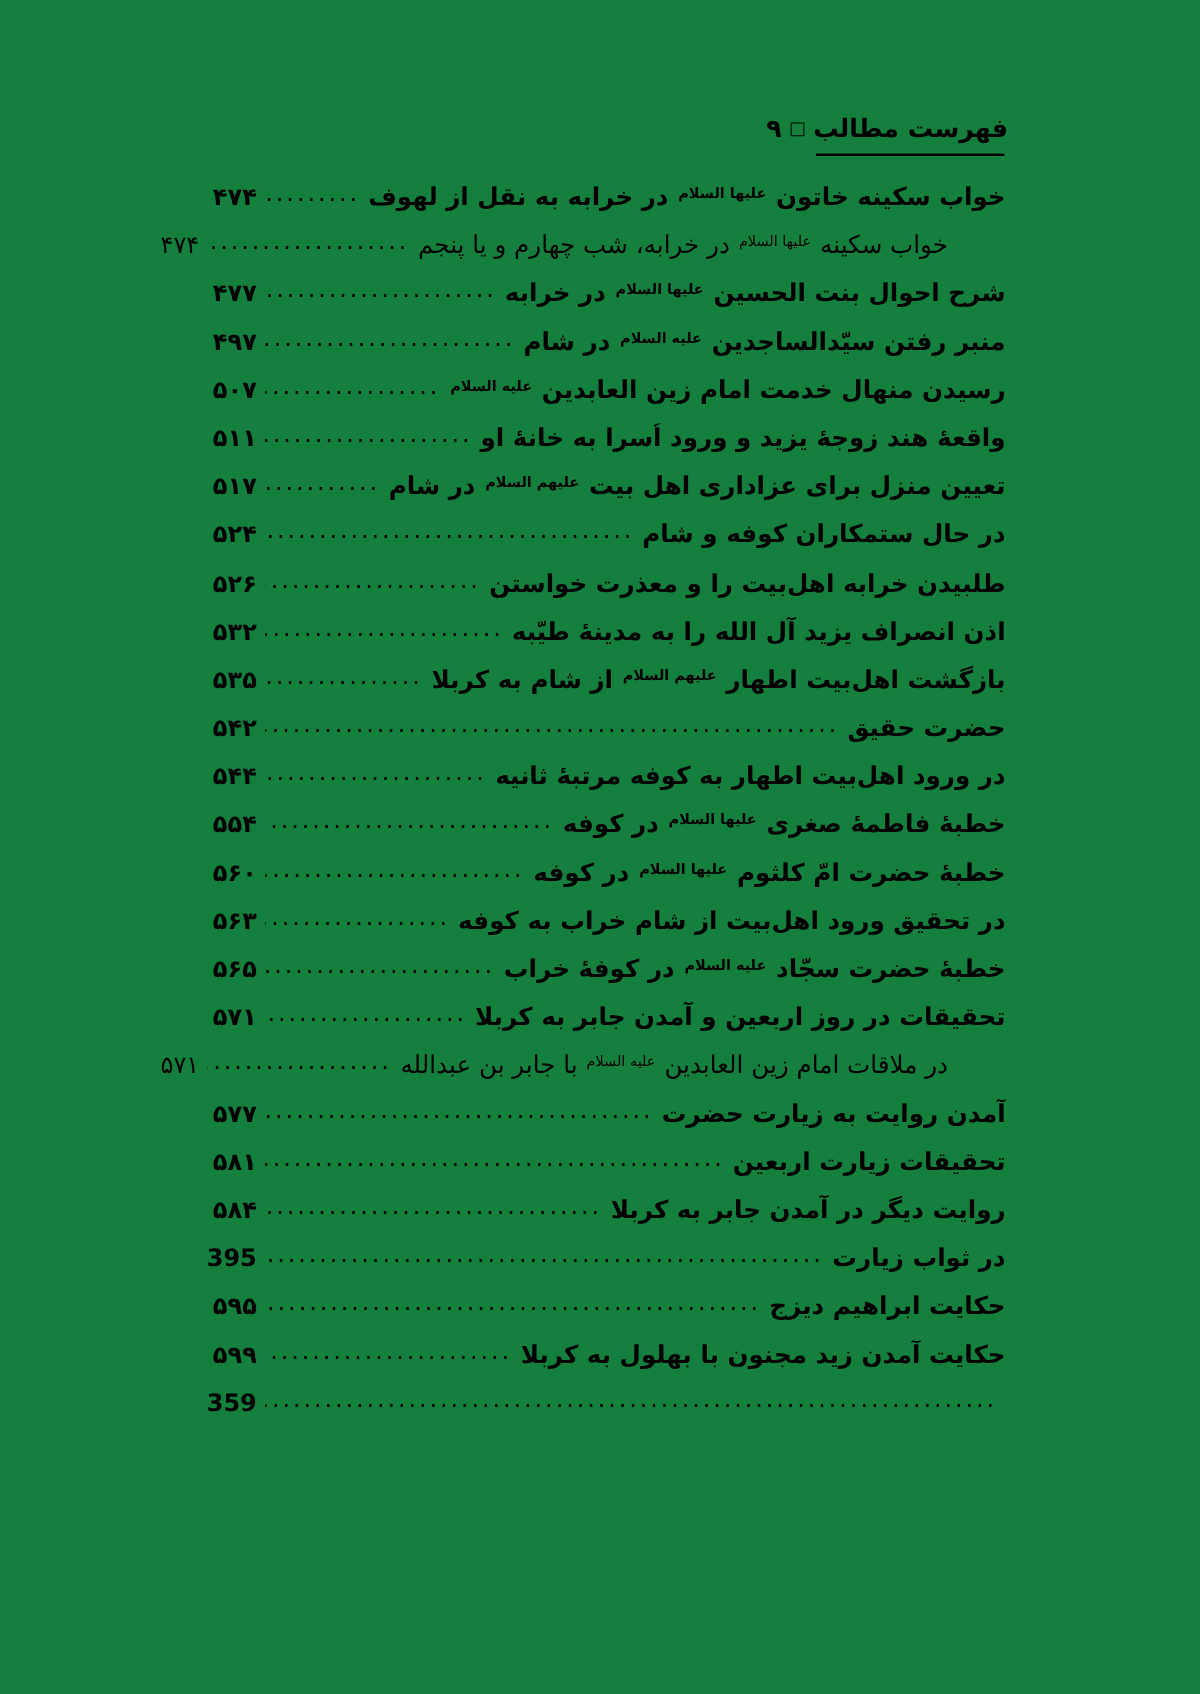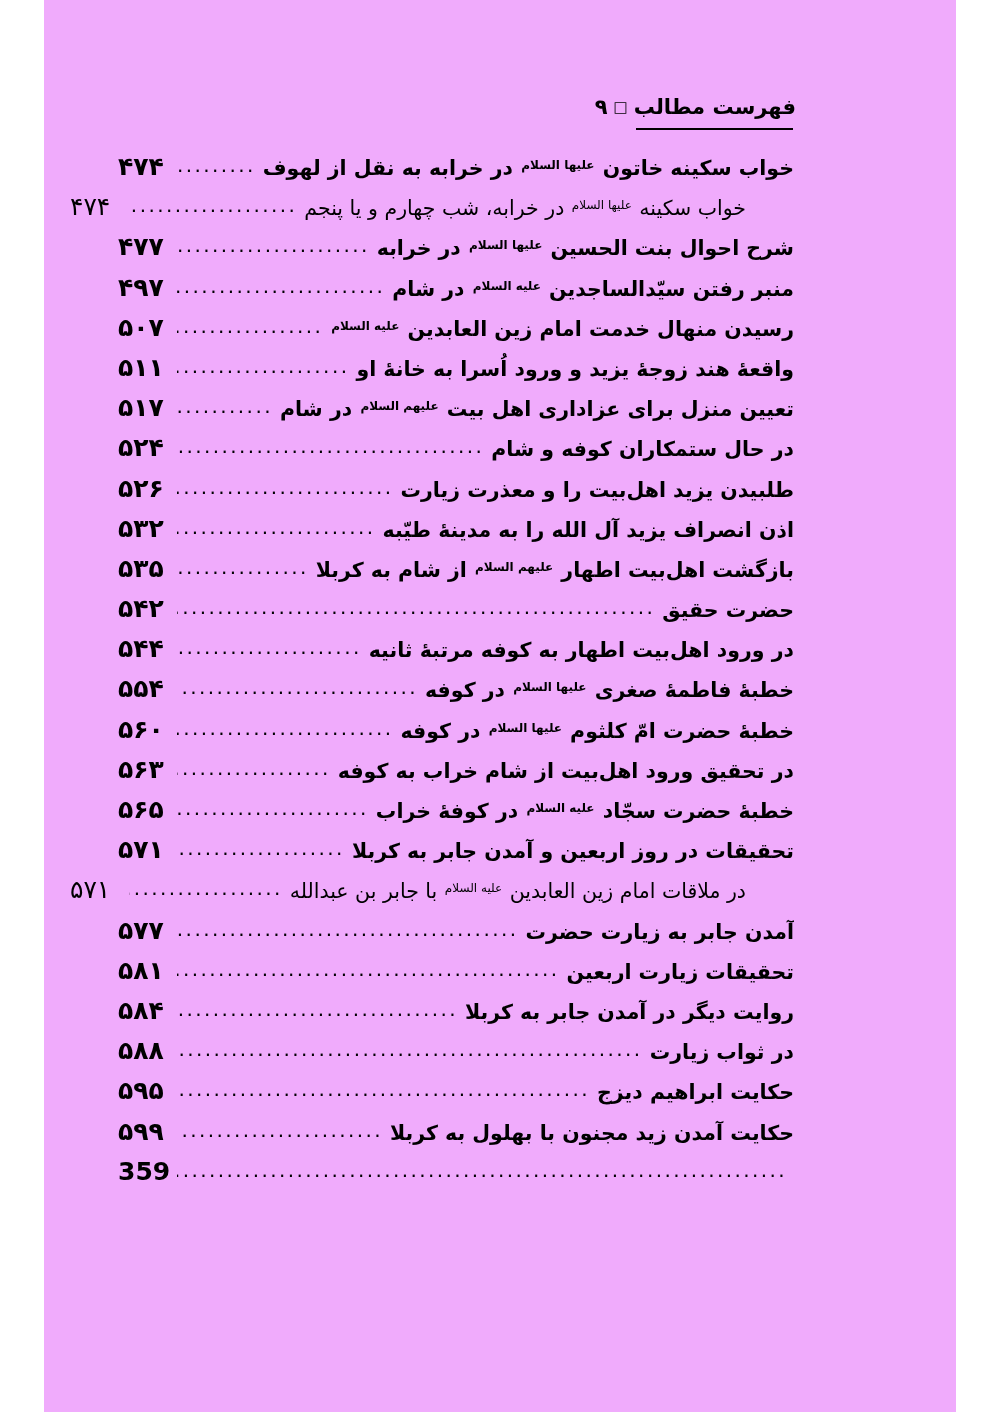"فهرست مطالب□۹" .page { background: #f0abfc -> #15803d; width: 912px -> 1000px }
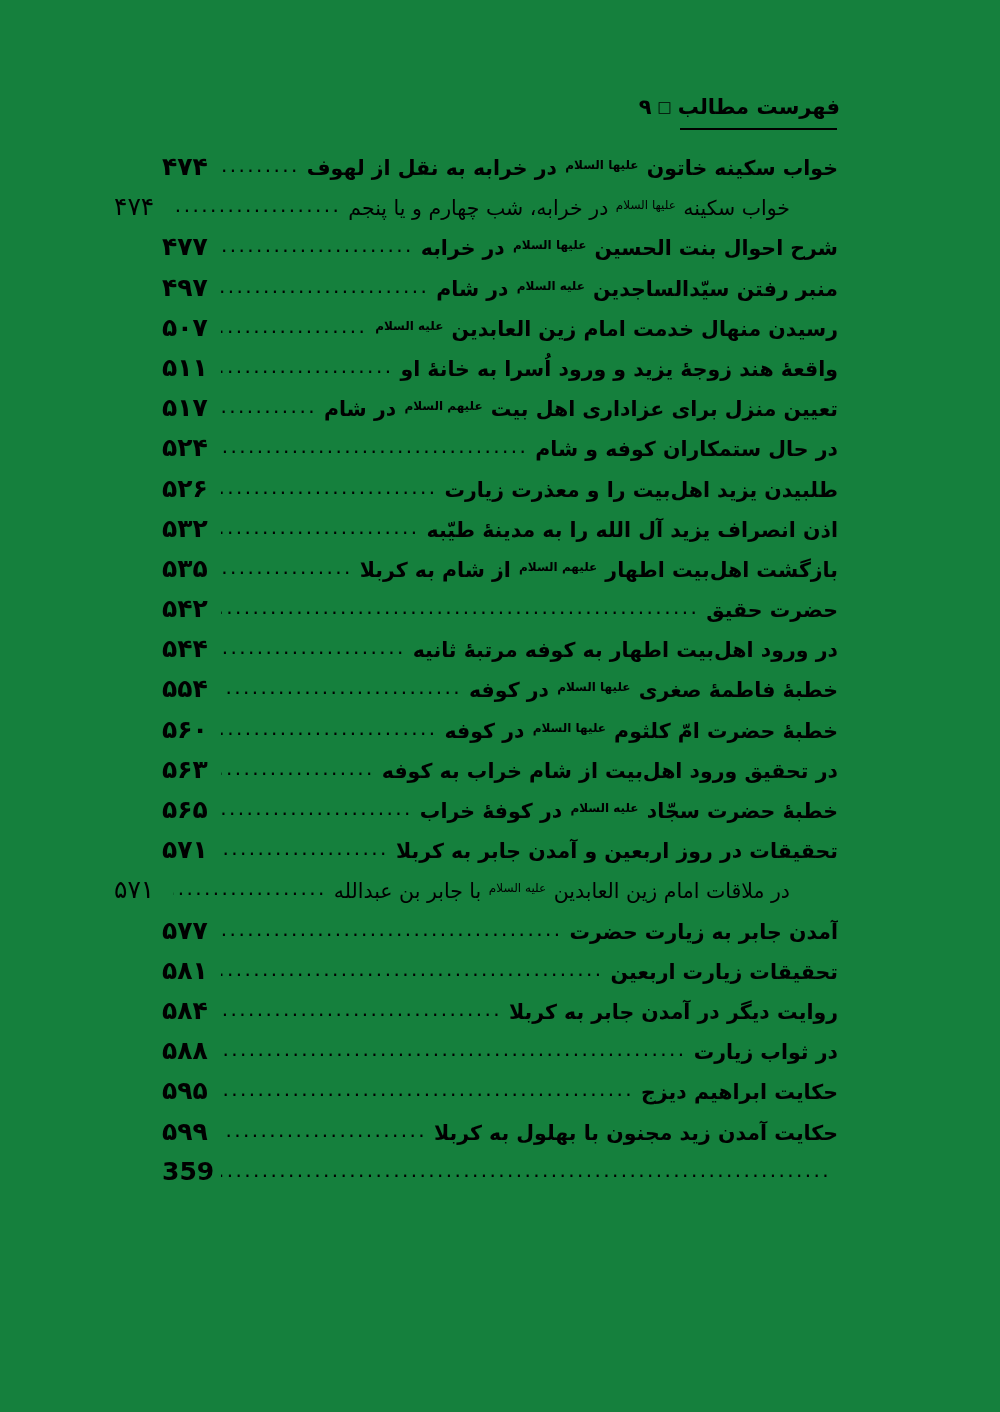"۴۷۴" .toc-page { font-size: 25px -> 20px; text-align: left -> right }
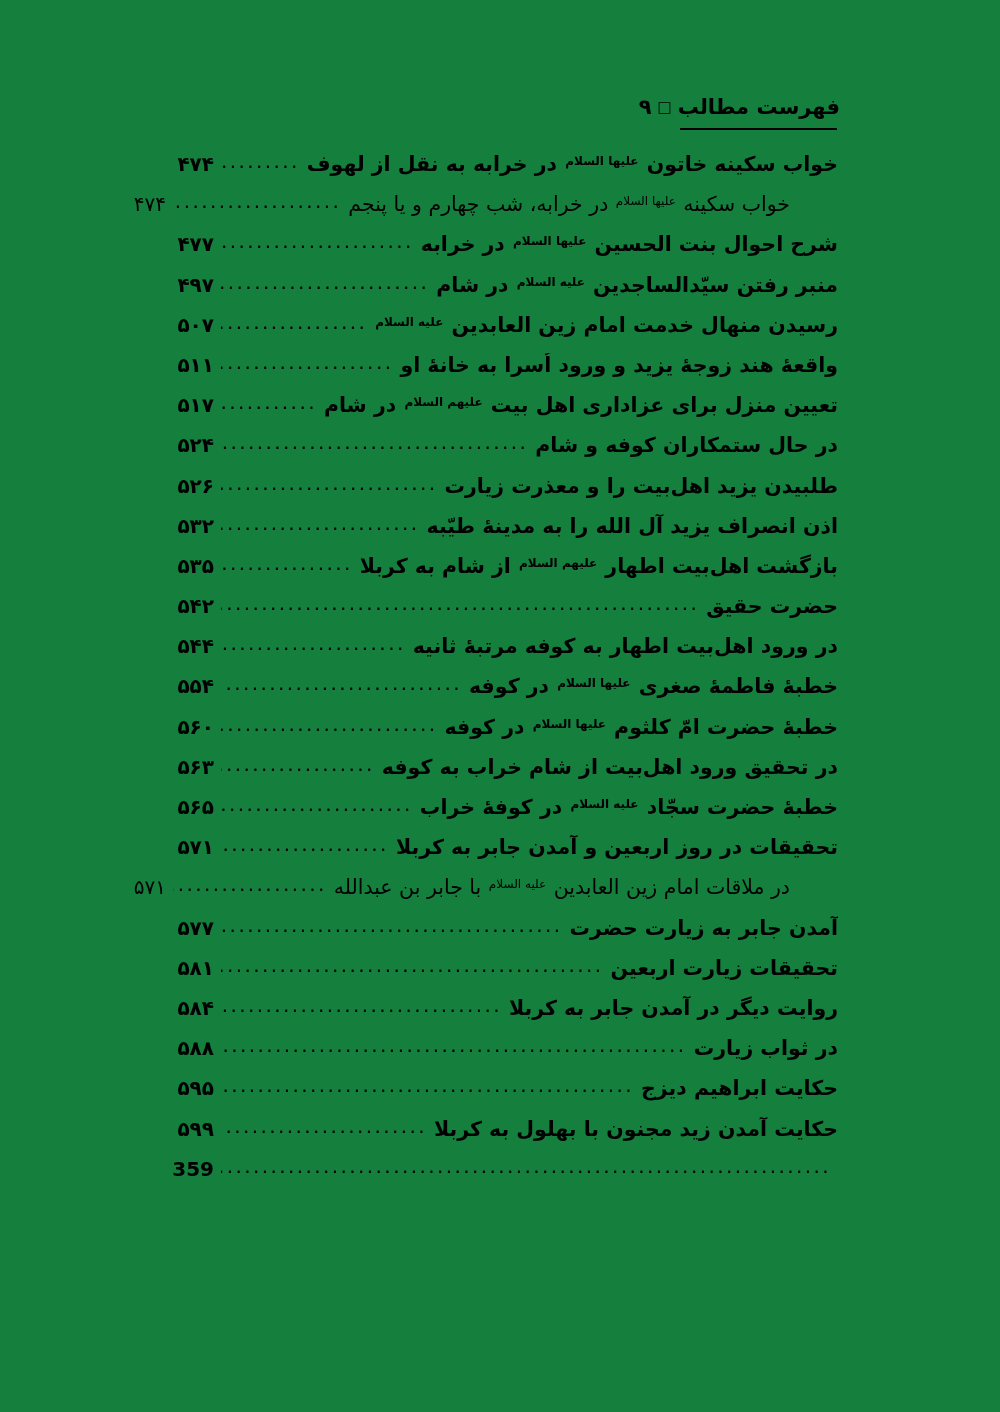"طلبیدن یزید اهل‌بیت را و" span.toc-title { text: یزید اهل‌بیت را و معذرت زیارت -> خرابه اهل‌بیت را و معذرت خواستن }
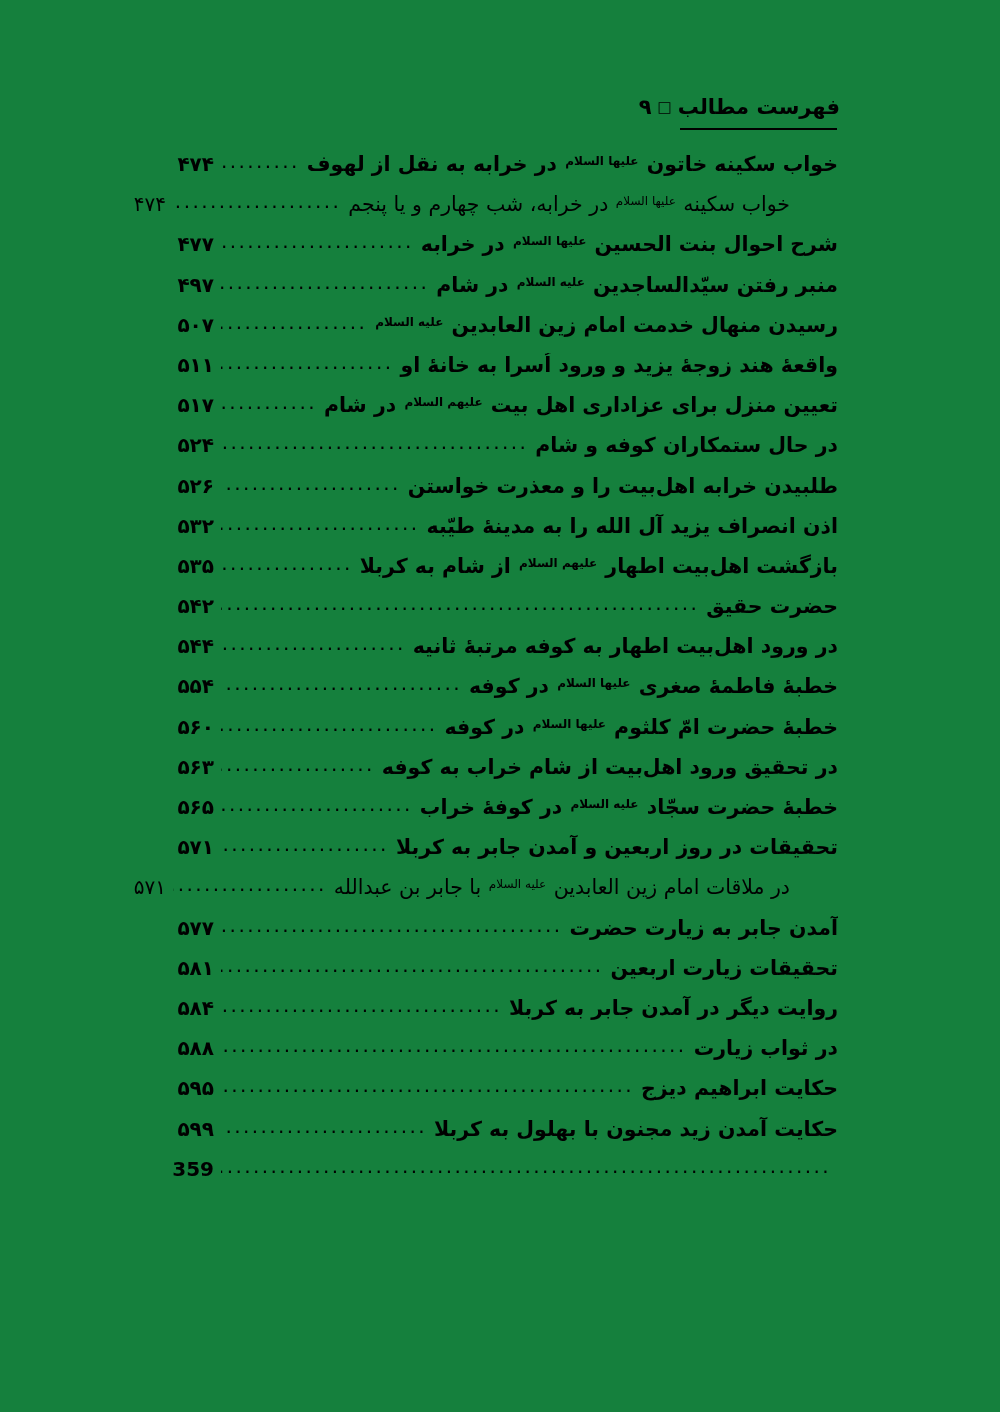"آمدن جابر به زیارت حضرت" span.toc-title { text: جابر -> روایت }
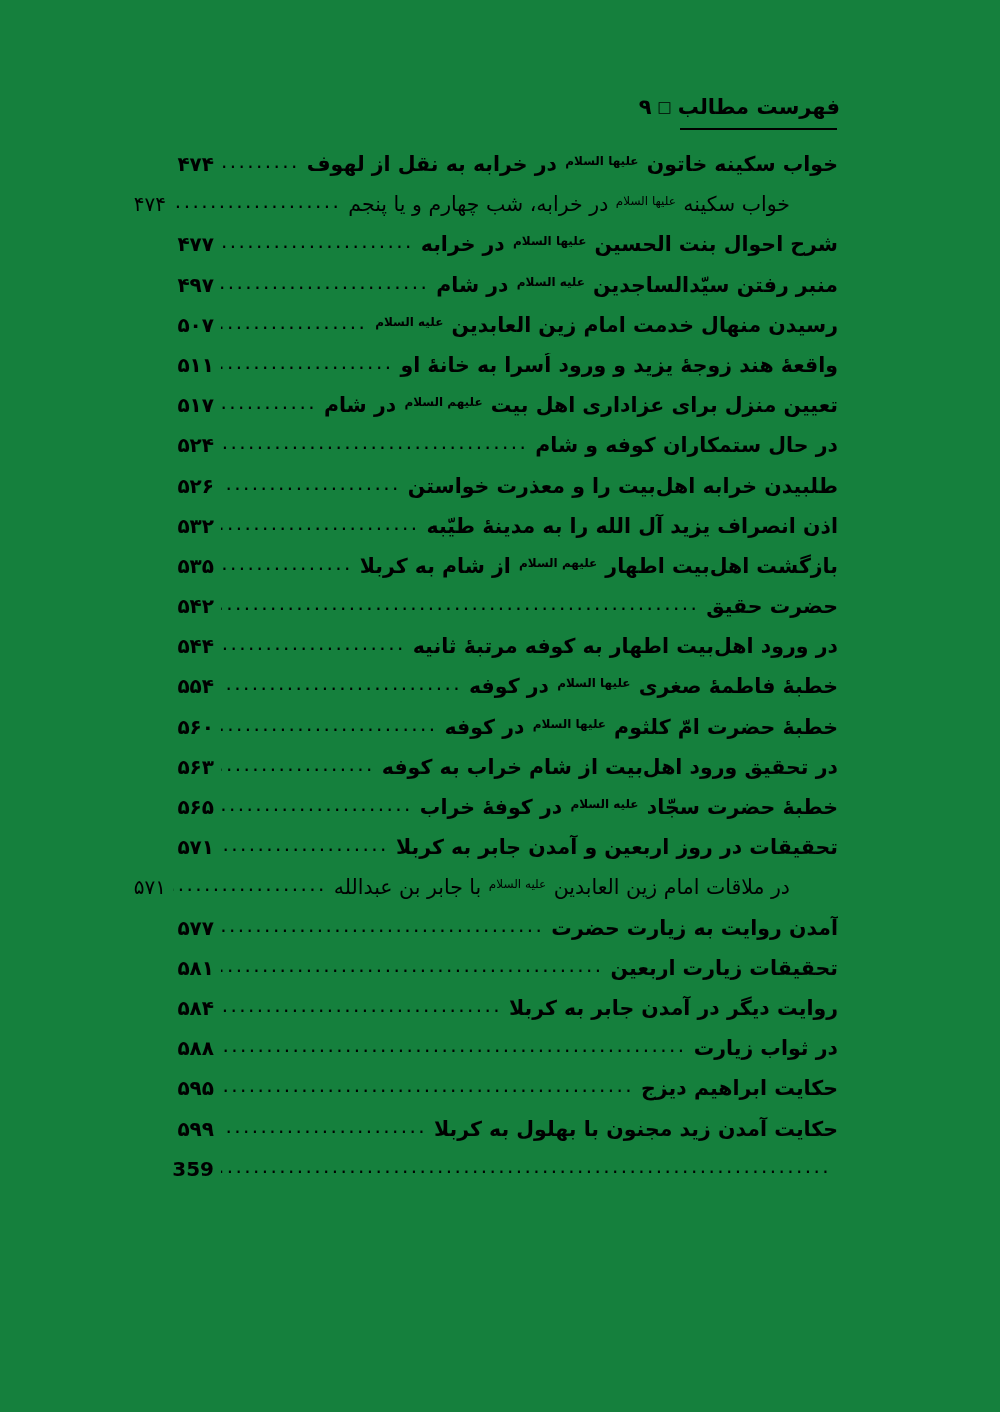"۵۸۸" span.toc-page { text: ۵۸۸ -> 395 }
